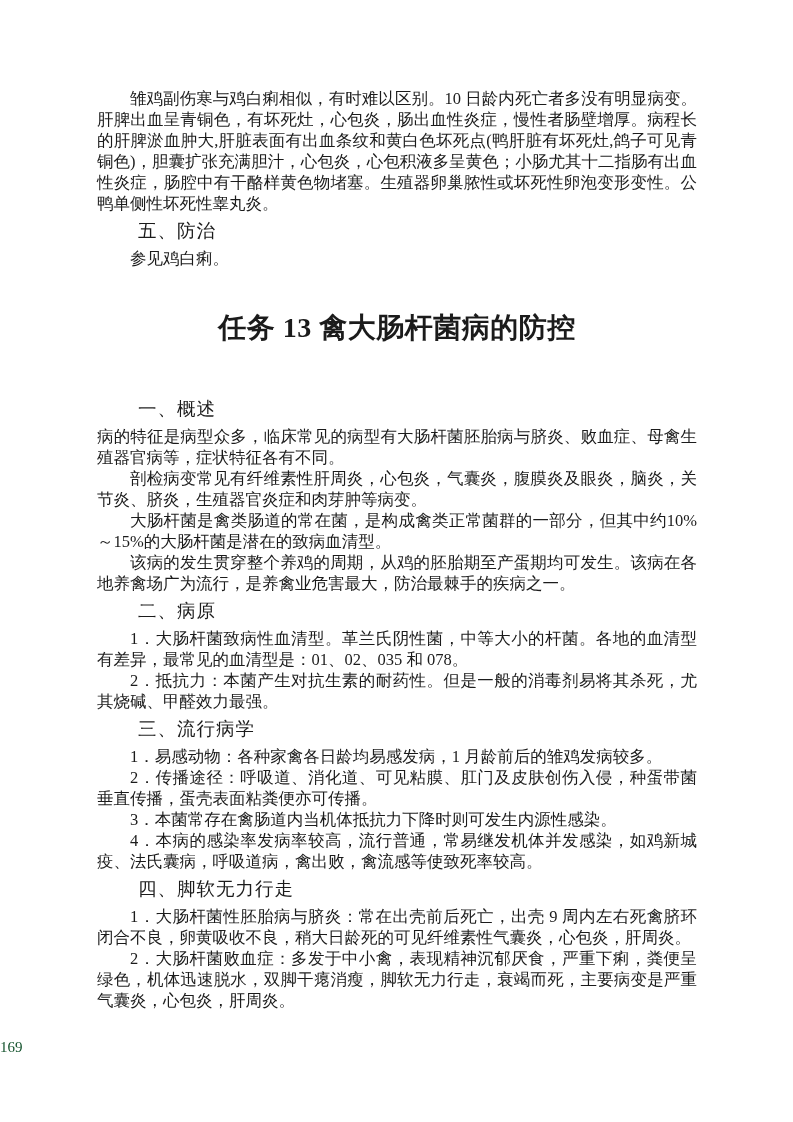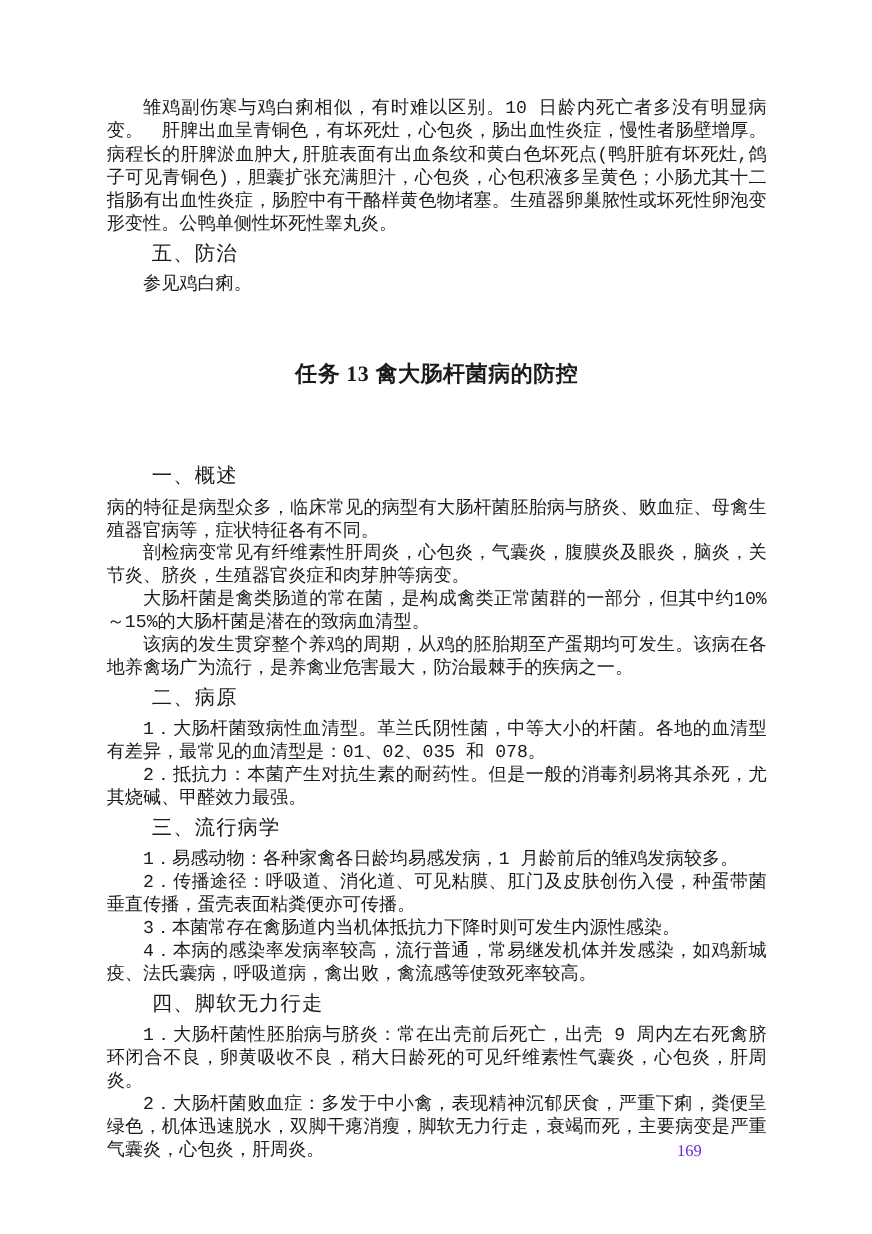"雏鸡副伤寒与鸡白痢相似，有时难以区别。10 日龄内死亡者多没有明显病变。" .content p.para.indent { font-family: Liberation Mono, monospace -> none }
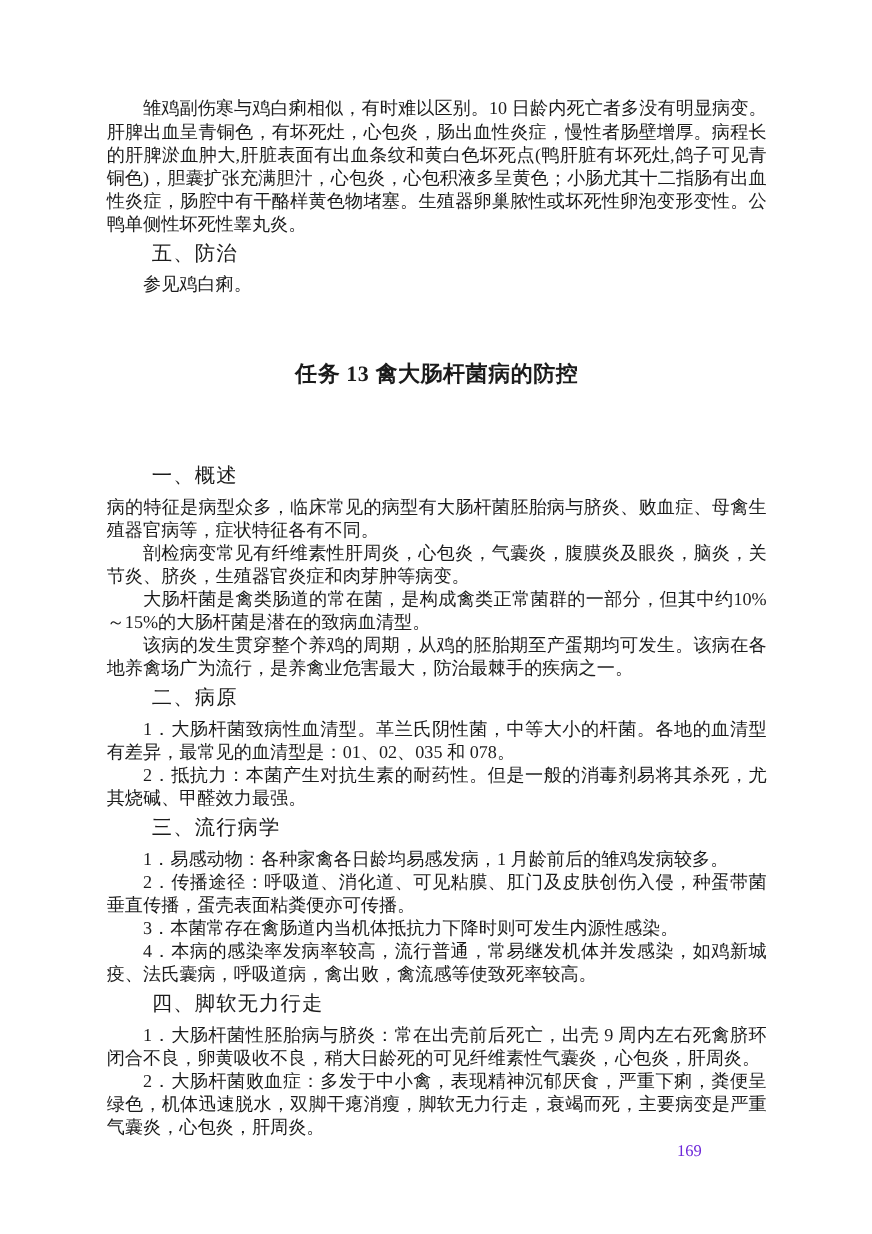"任务 13 禽大肠杆菌病的防控" .content h1.title { font-size: 20px -> 28px; margin: 12px -> 0 }
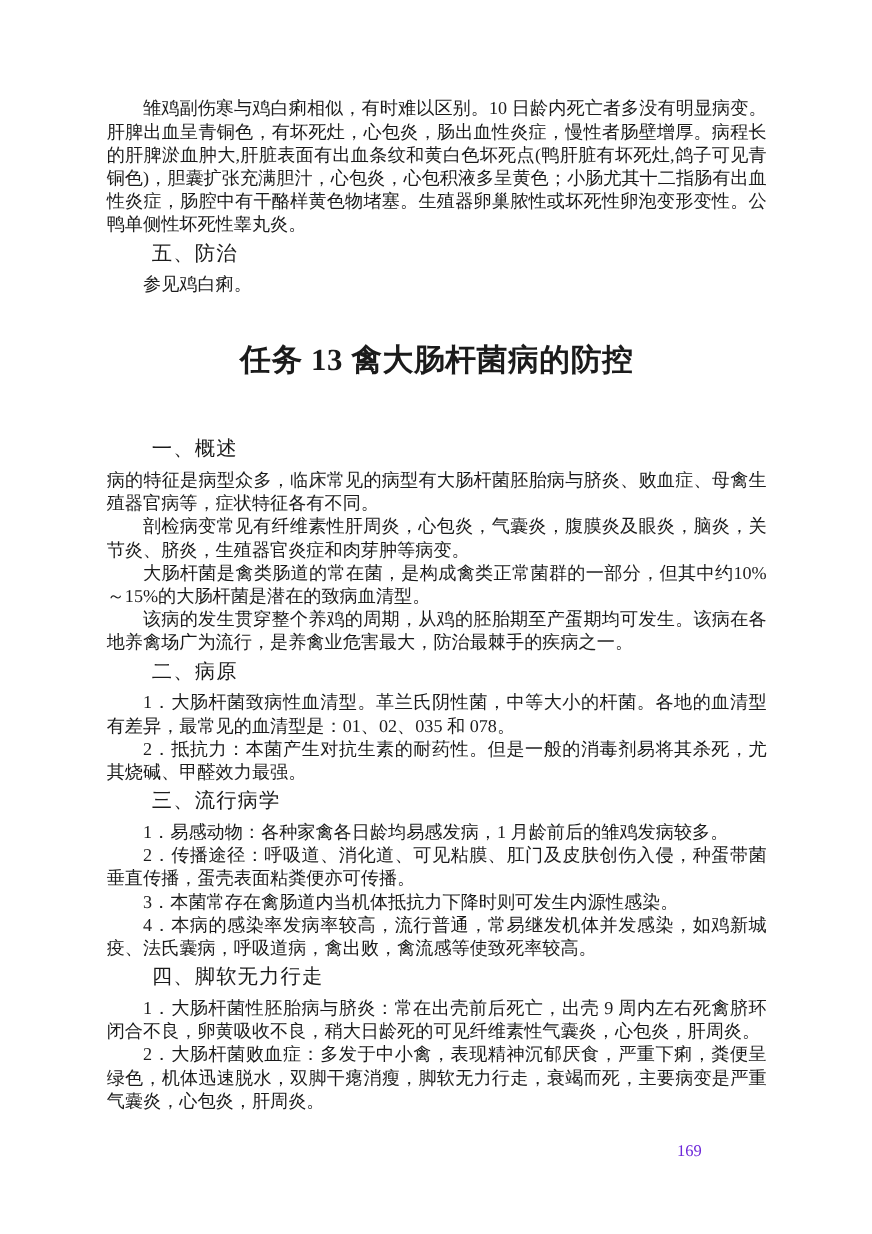"169" .footer { color: #6d28d9 -> #14532d; text-align: right -> left }
